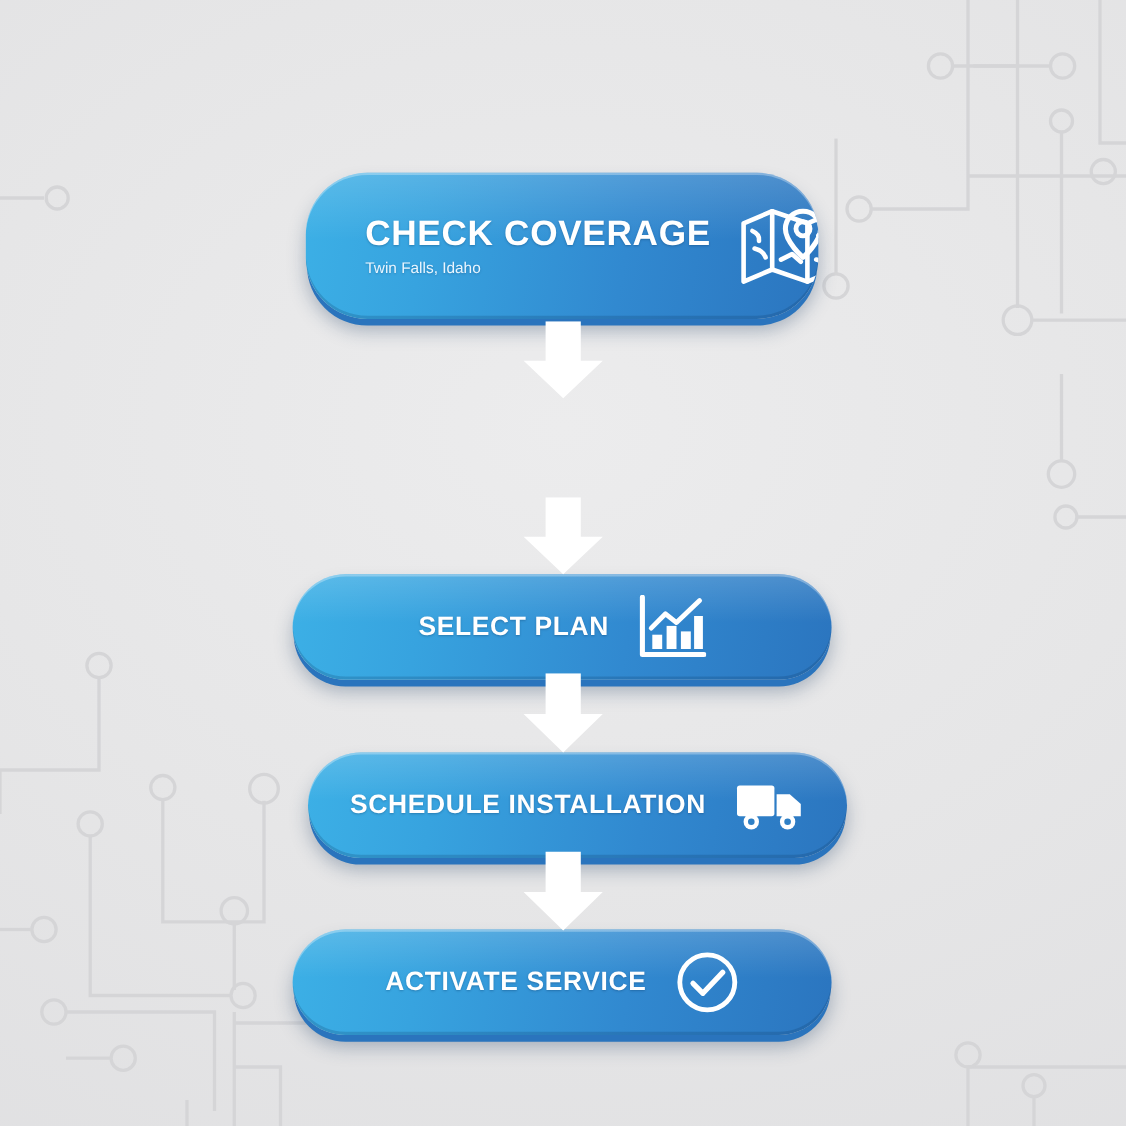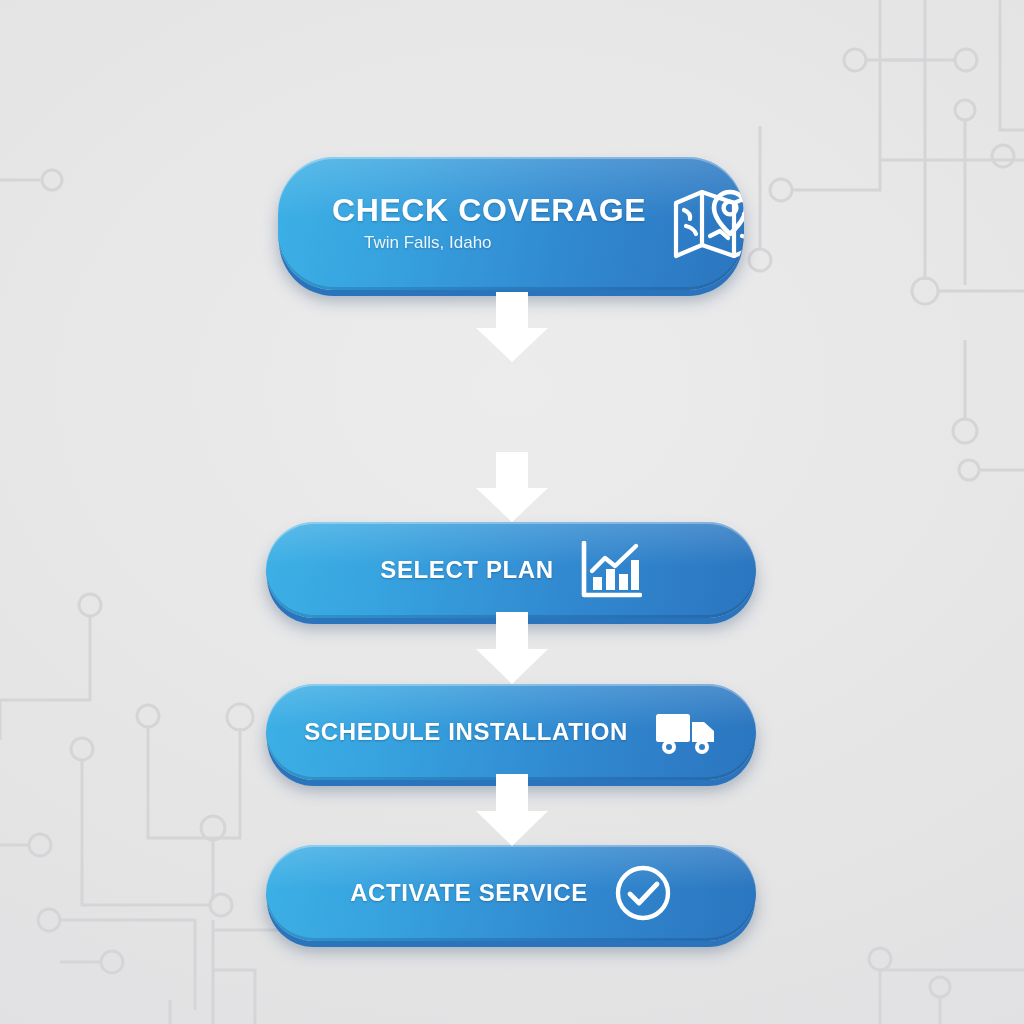"Twin Falls, Idaho" .card-sub { font-size: 17px -> 14px; margin-left: 32px -> none }
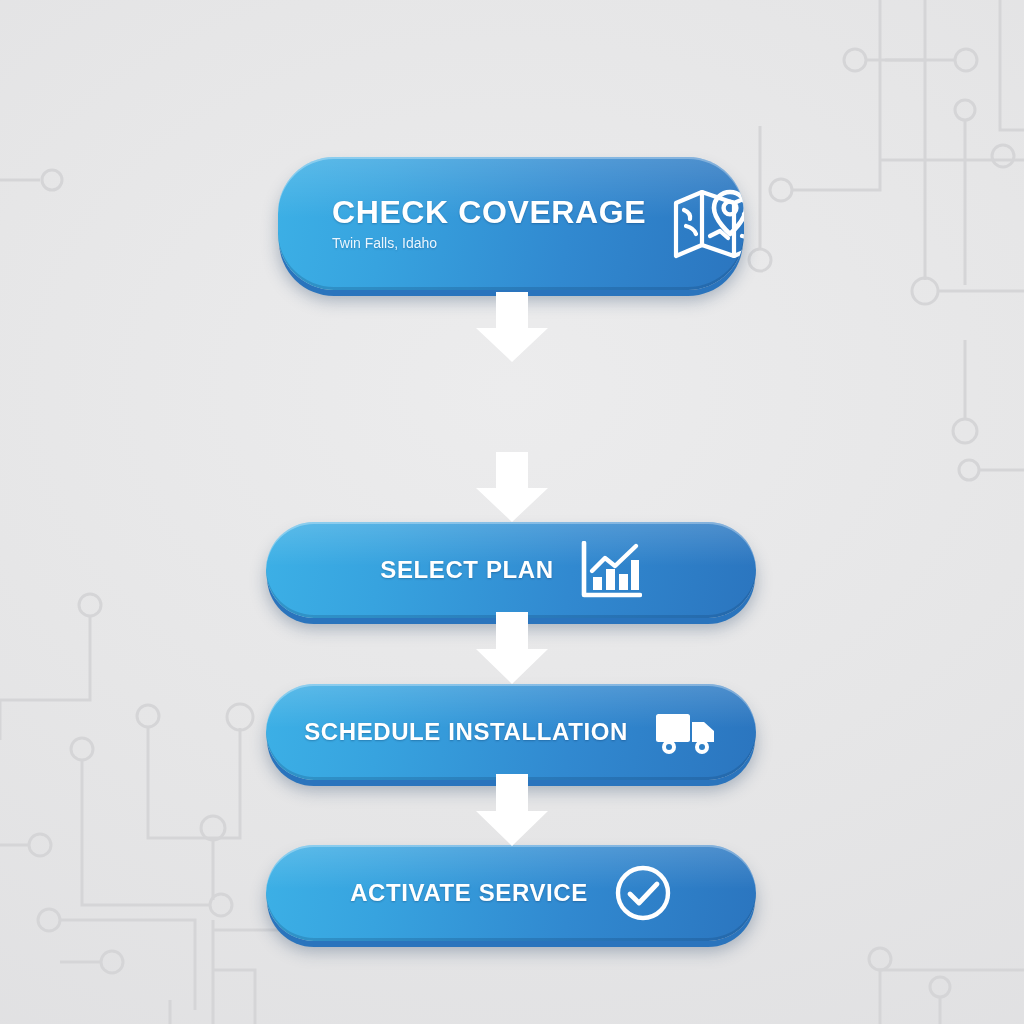"SCHEDULE INSTALLATION" #card3 { left: 266px -> 280px }
